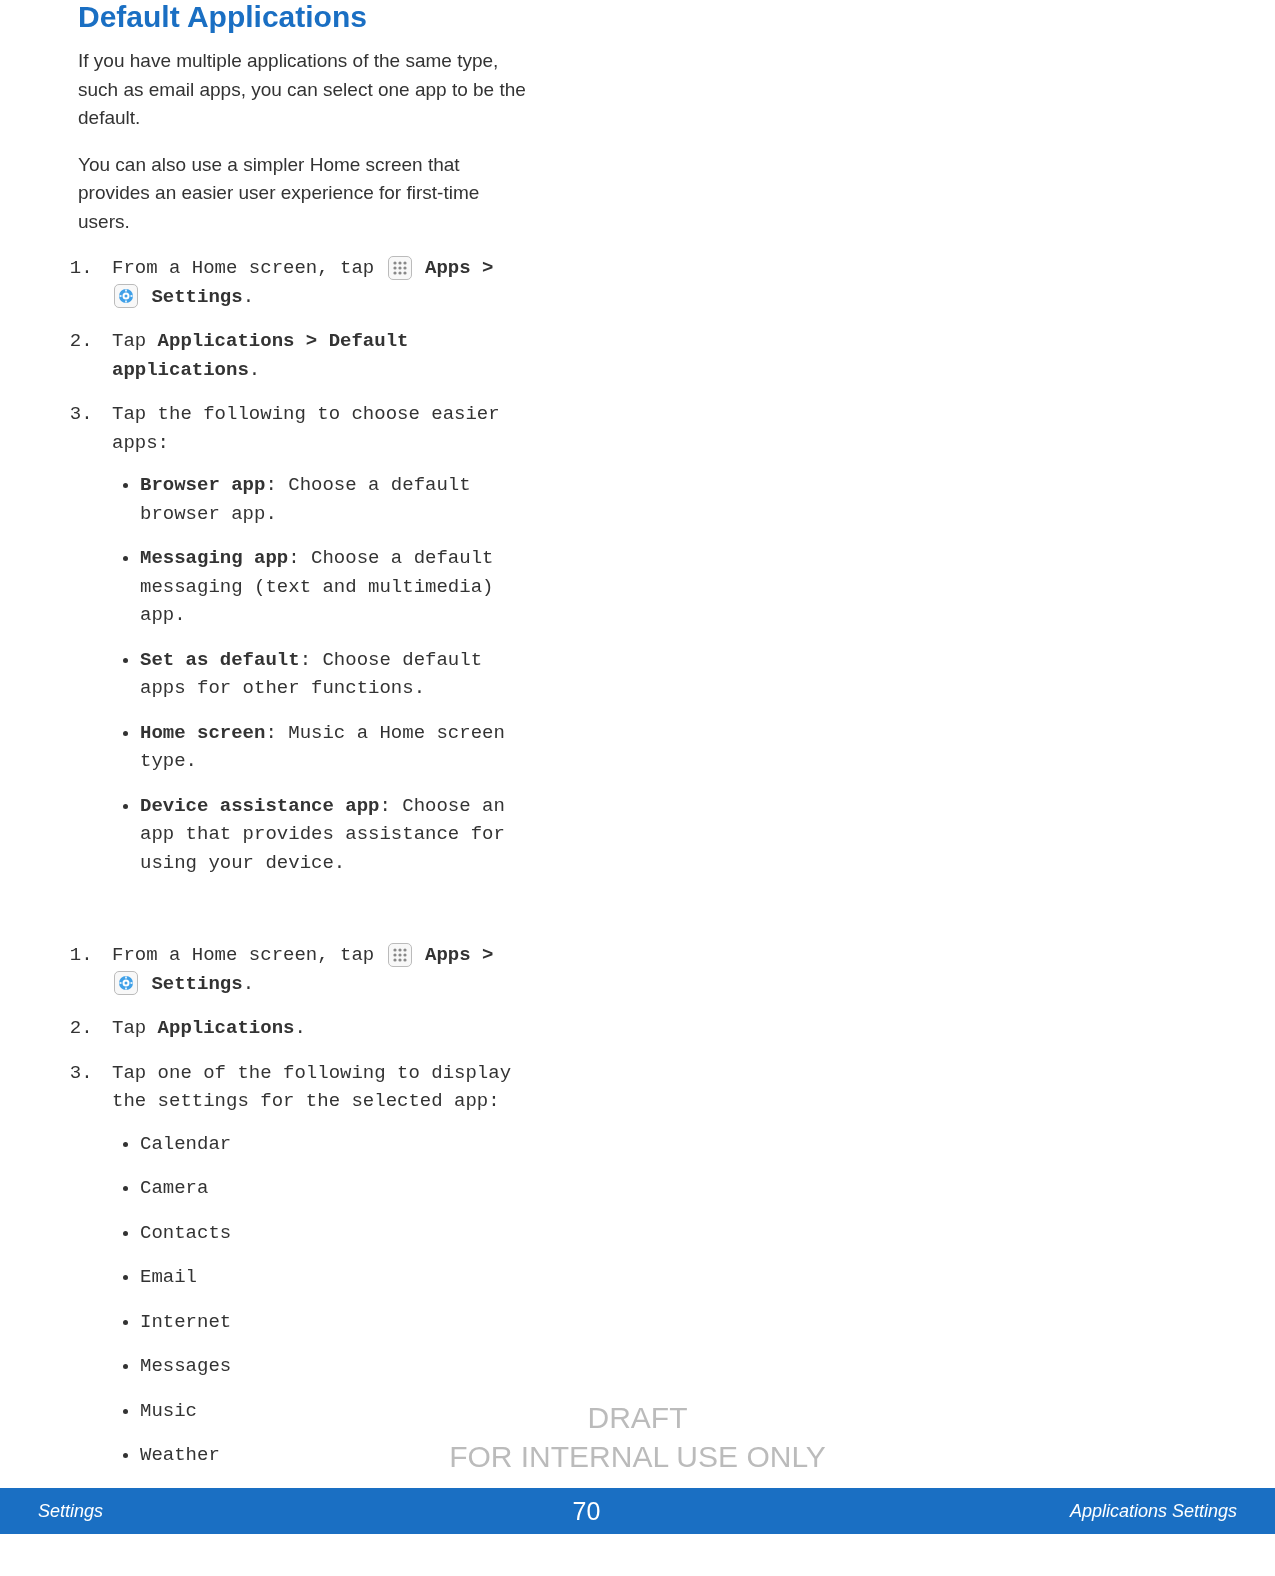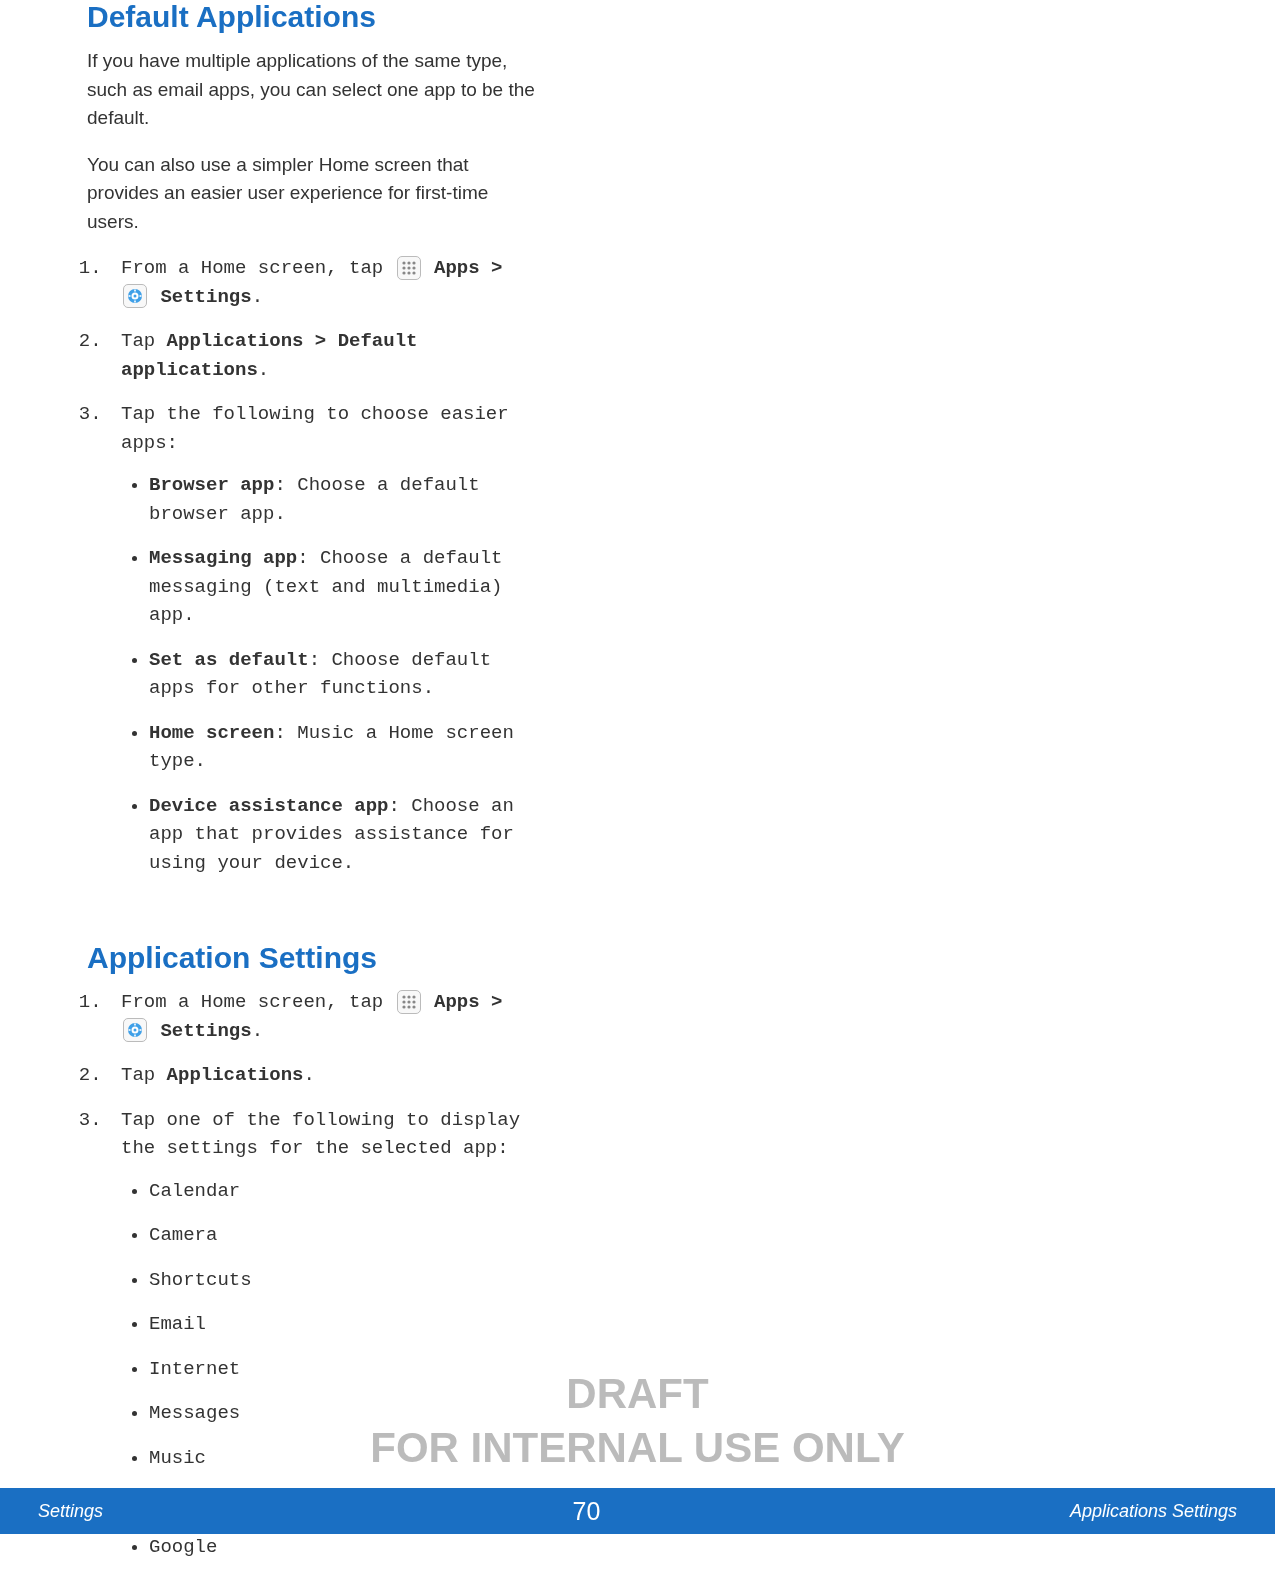"Default Applications" .content { margin-left: 9px -> none }
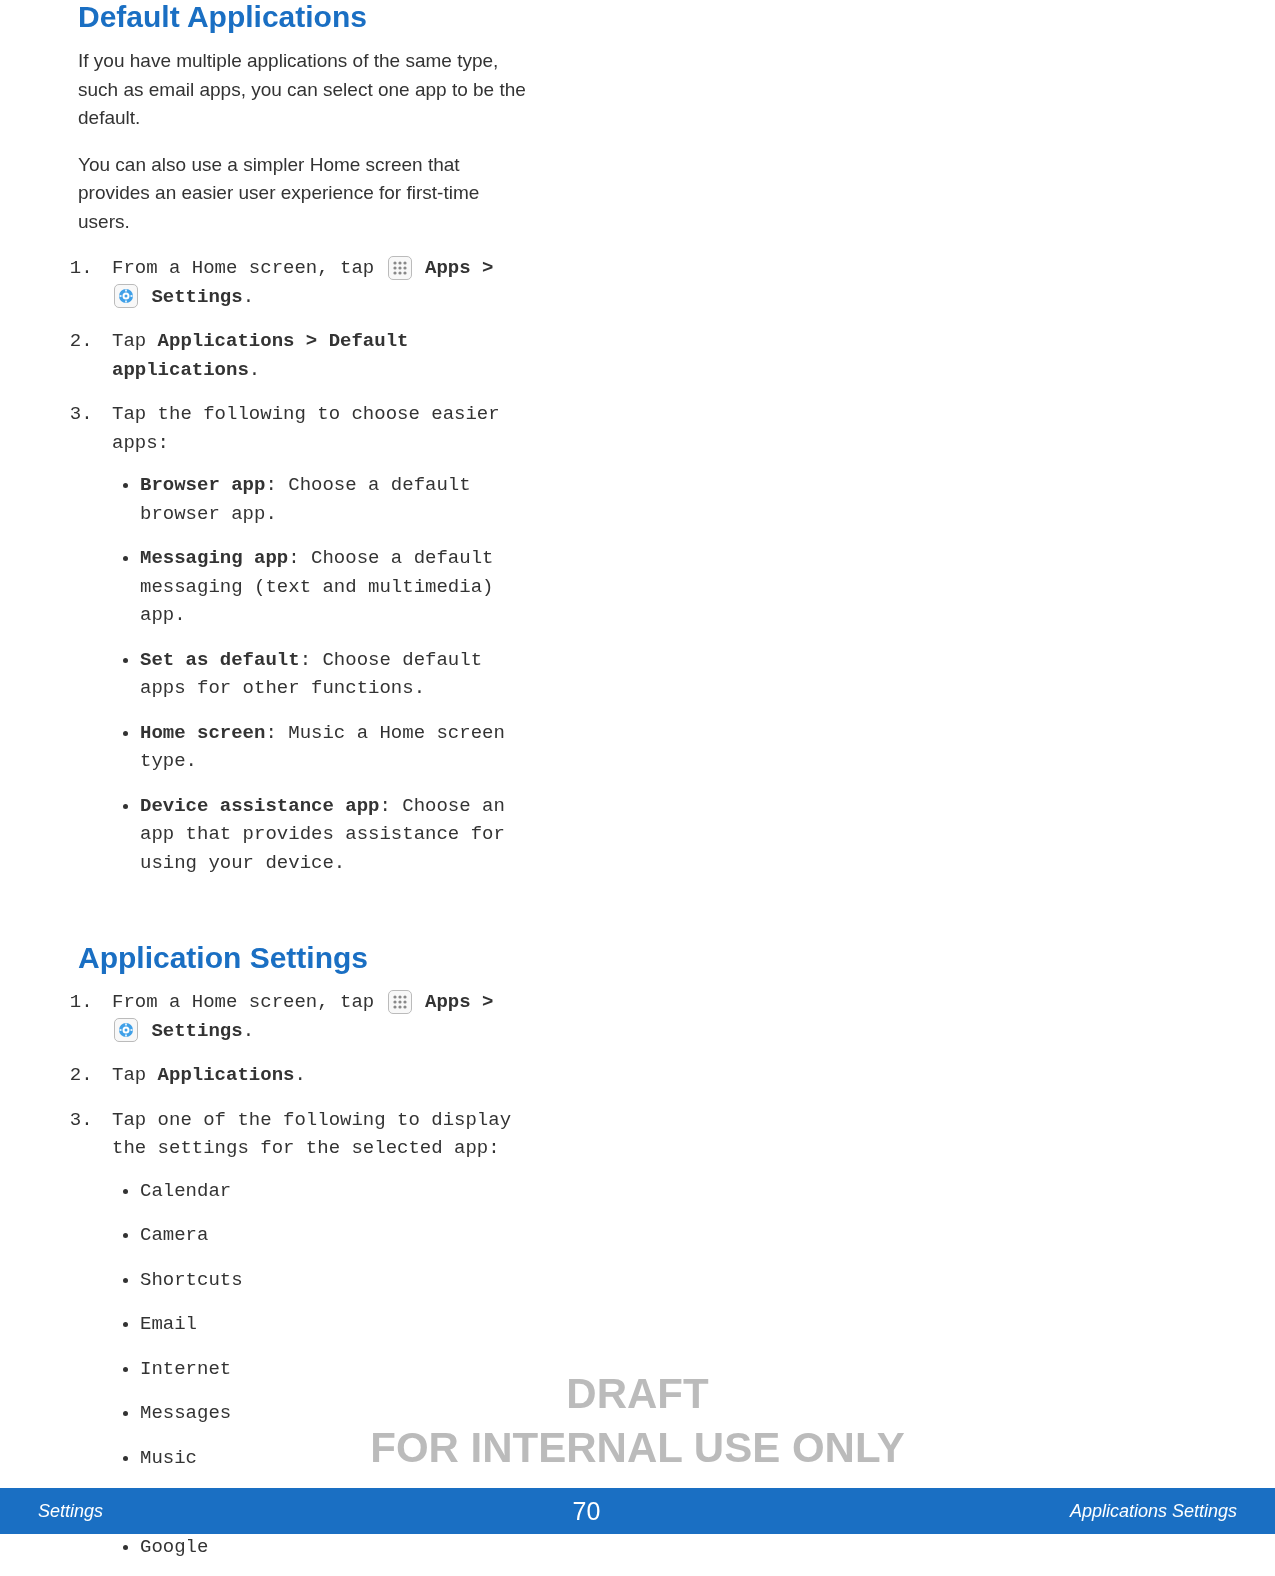"Application Settings" h2.section-title { html: <h2>Application Settings</h2> -> none }
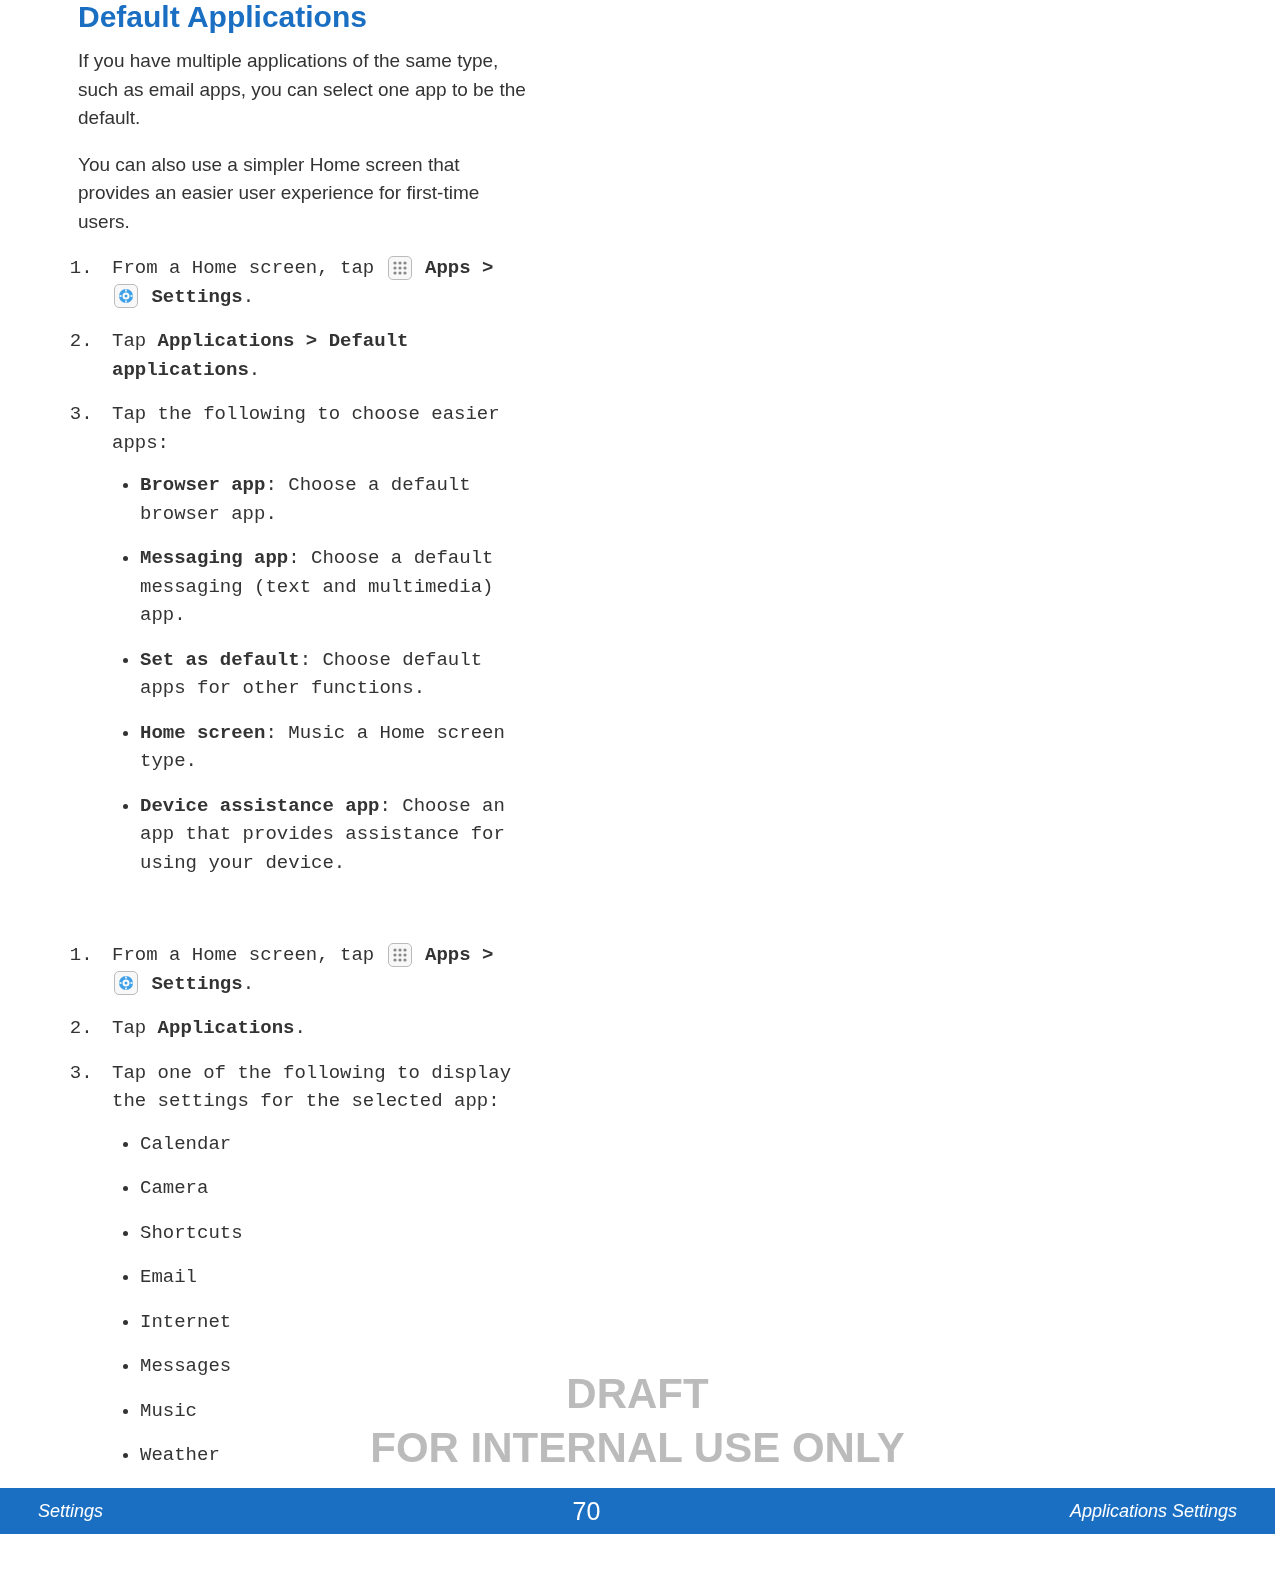"Shortcuts" li { text: Shortcuts -> Contacts }
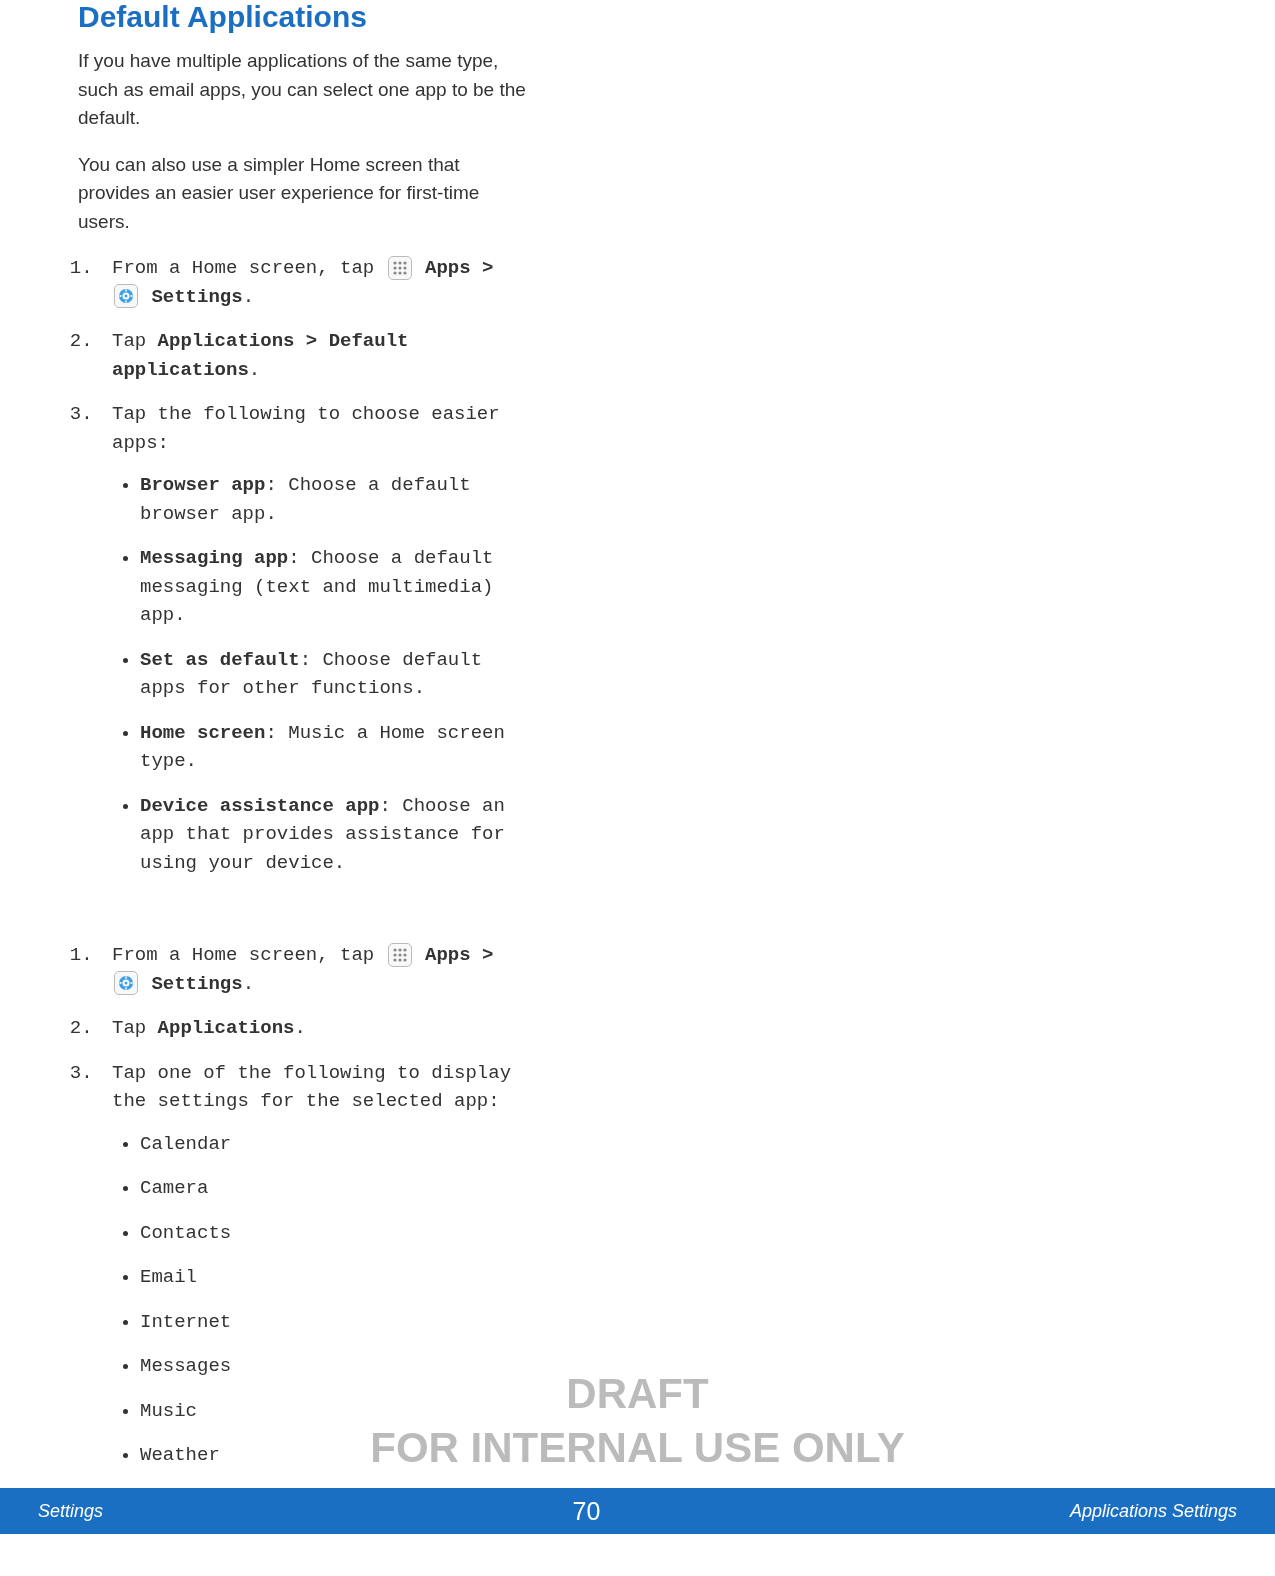"DRAFT" .watermark { font-size: 42px -> 30px; font-weight: 700 -> 400 }
